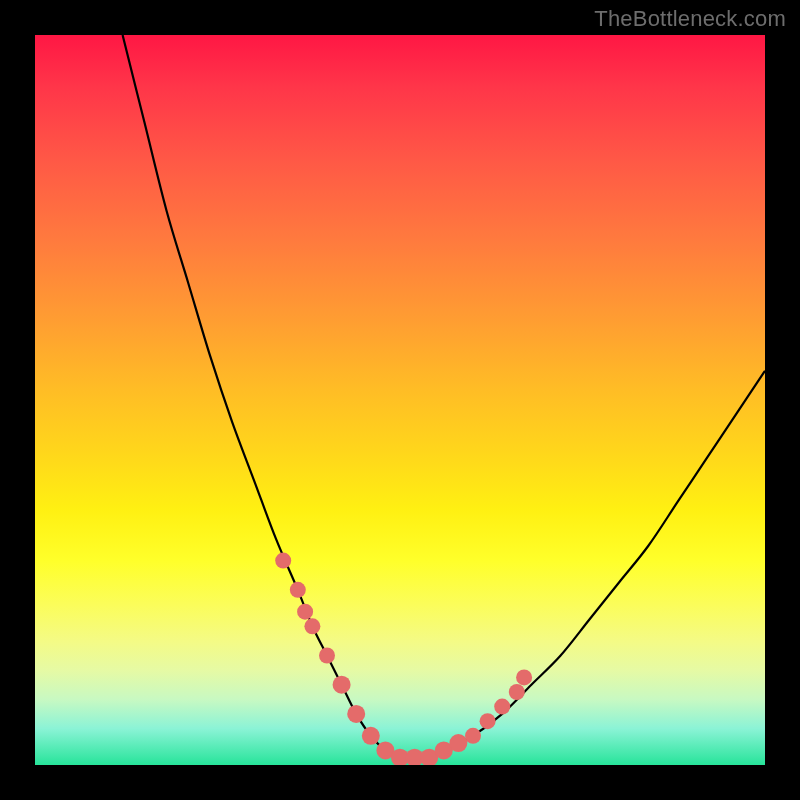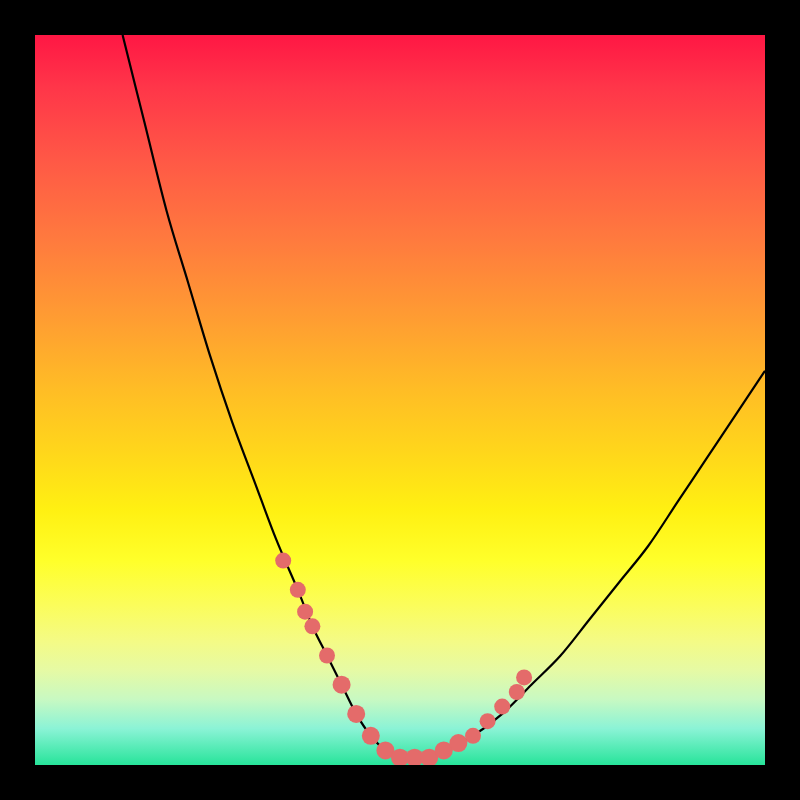"TheBottleneck.com" div.watermark { html: none -> <div>TheBottleneck.com</div> }
